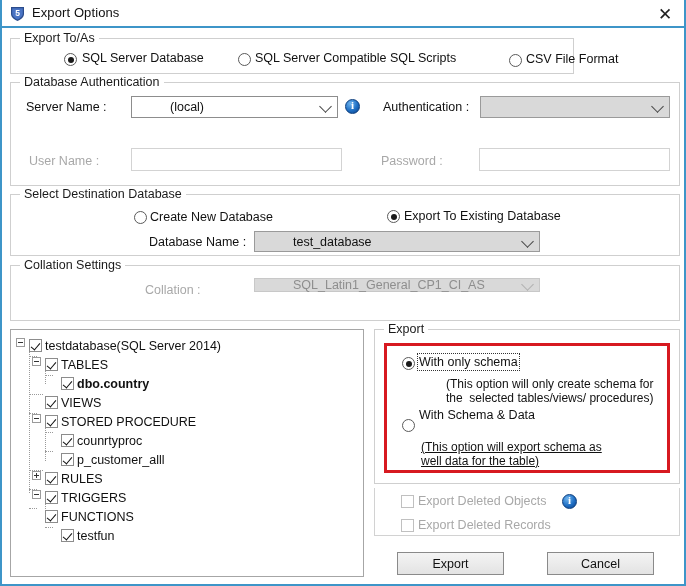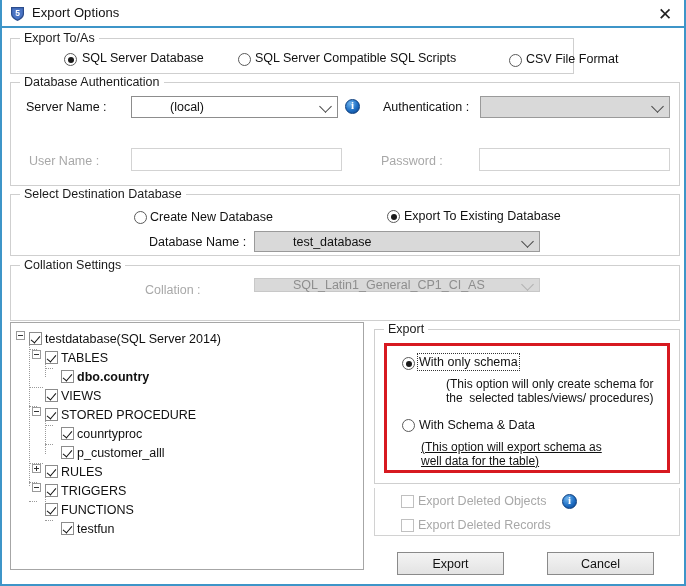"testdatabase(SQL Server 2014)" #treeview { top: 322px -> 329px }
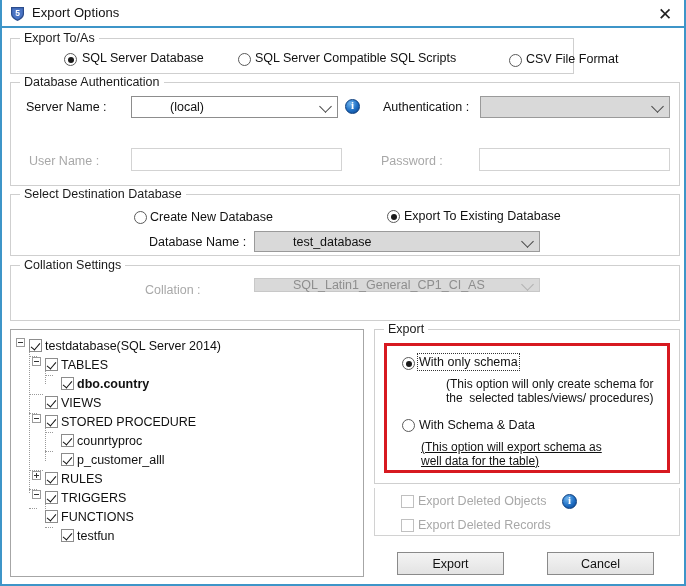"With Schema & Data" span.lbl { top: 418px -> 408px }
